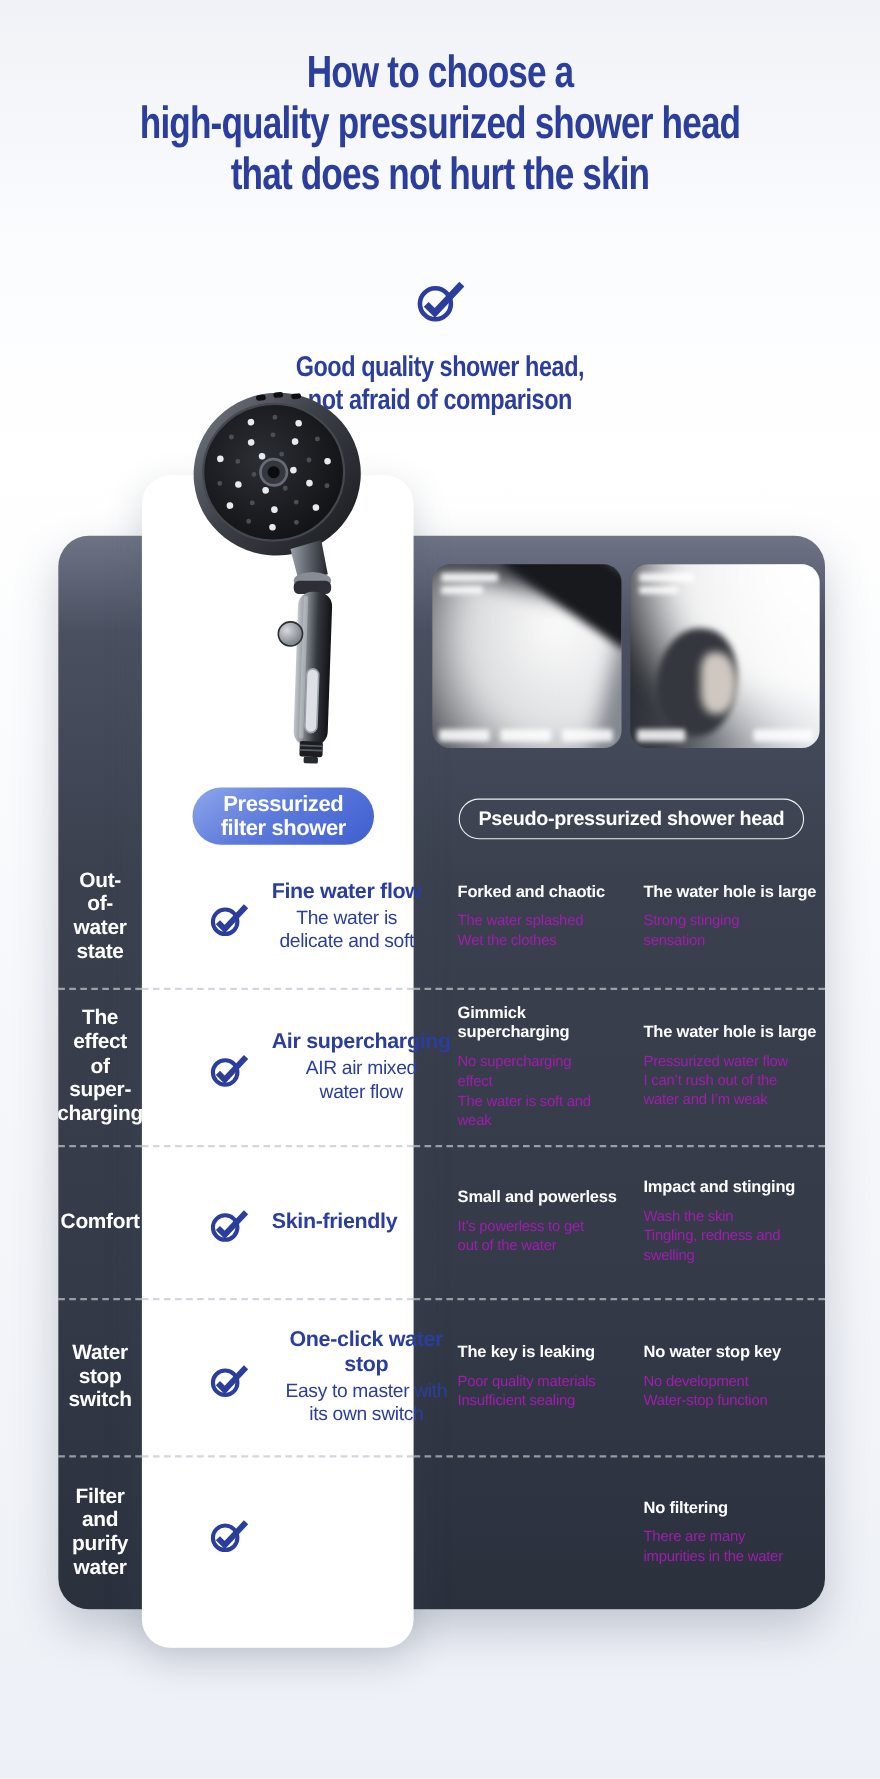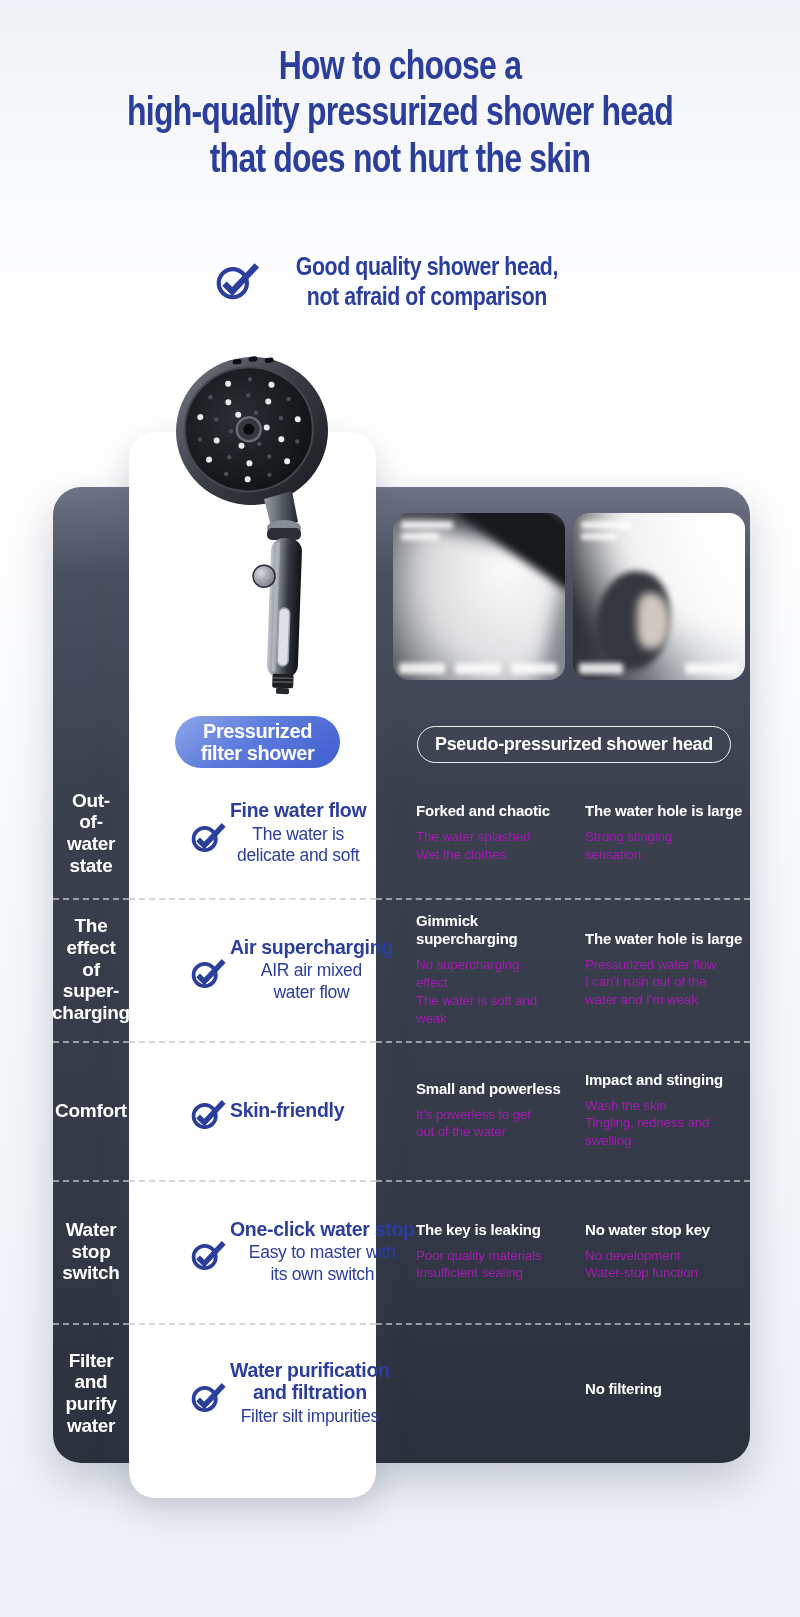"Good quality shower head," .tagline { flex-direction: none -> column; gap: 6px -> 20px }
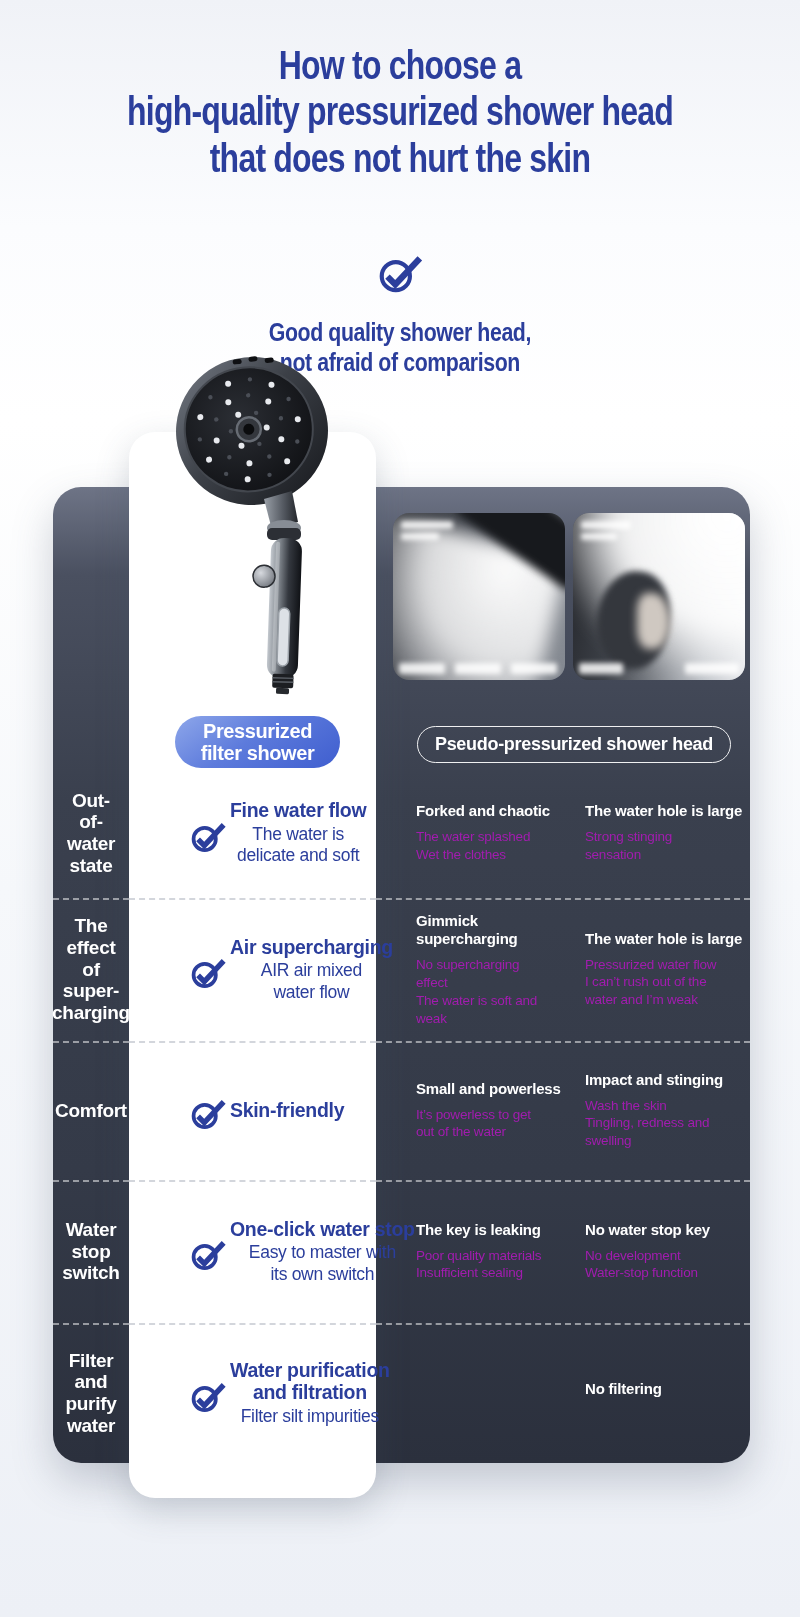"Fine water flow" .good { gap: 3px -> 20px }
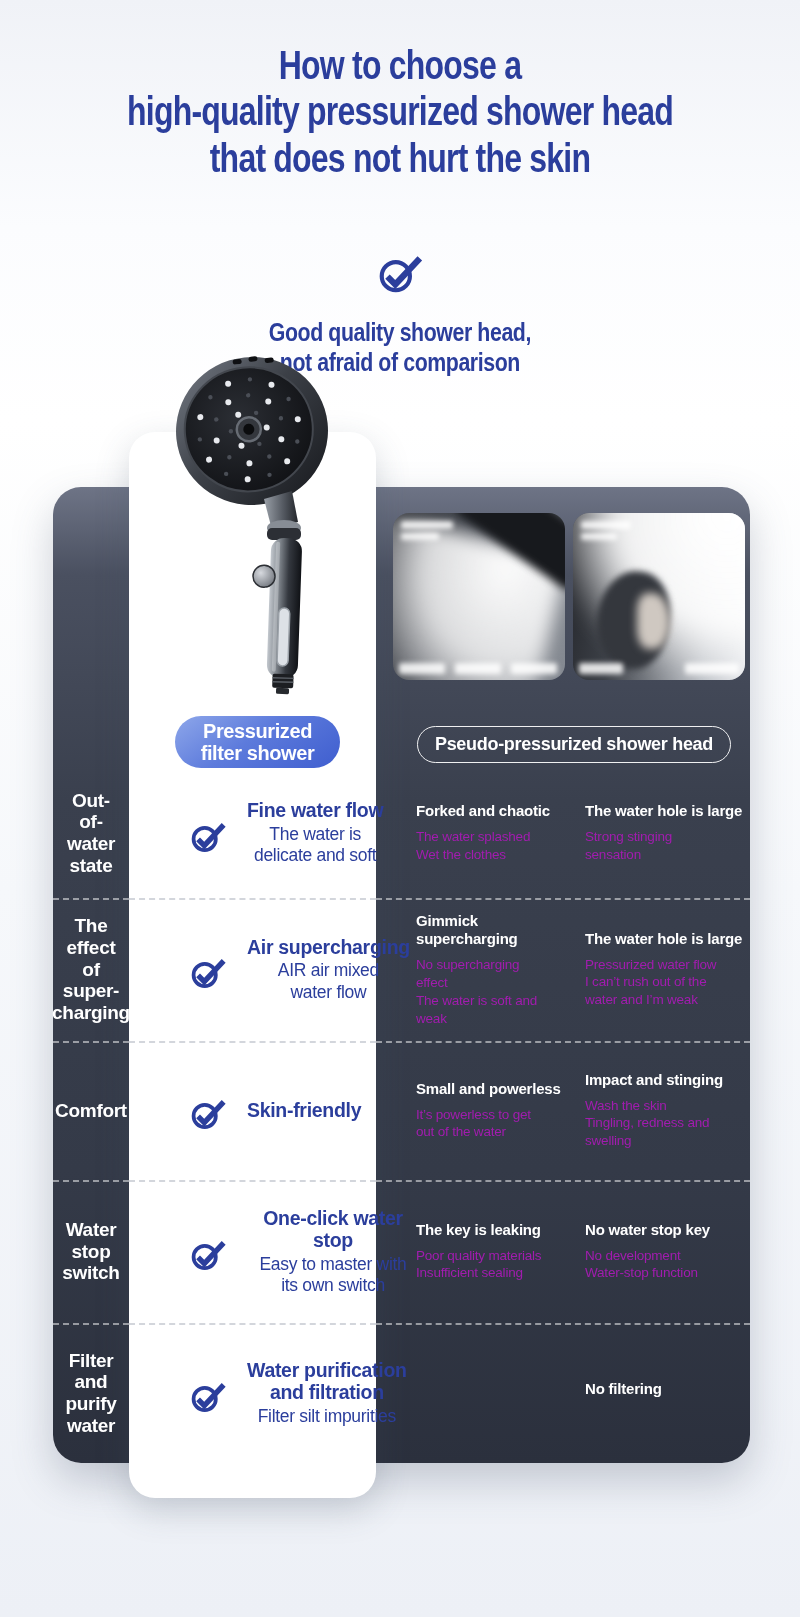"Water purification" div.gtext { html: <div> <div>Water purification and filtration</div> <div>Filter silt impurities</div> </div> -> none }
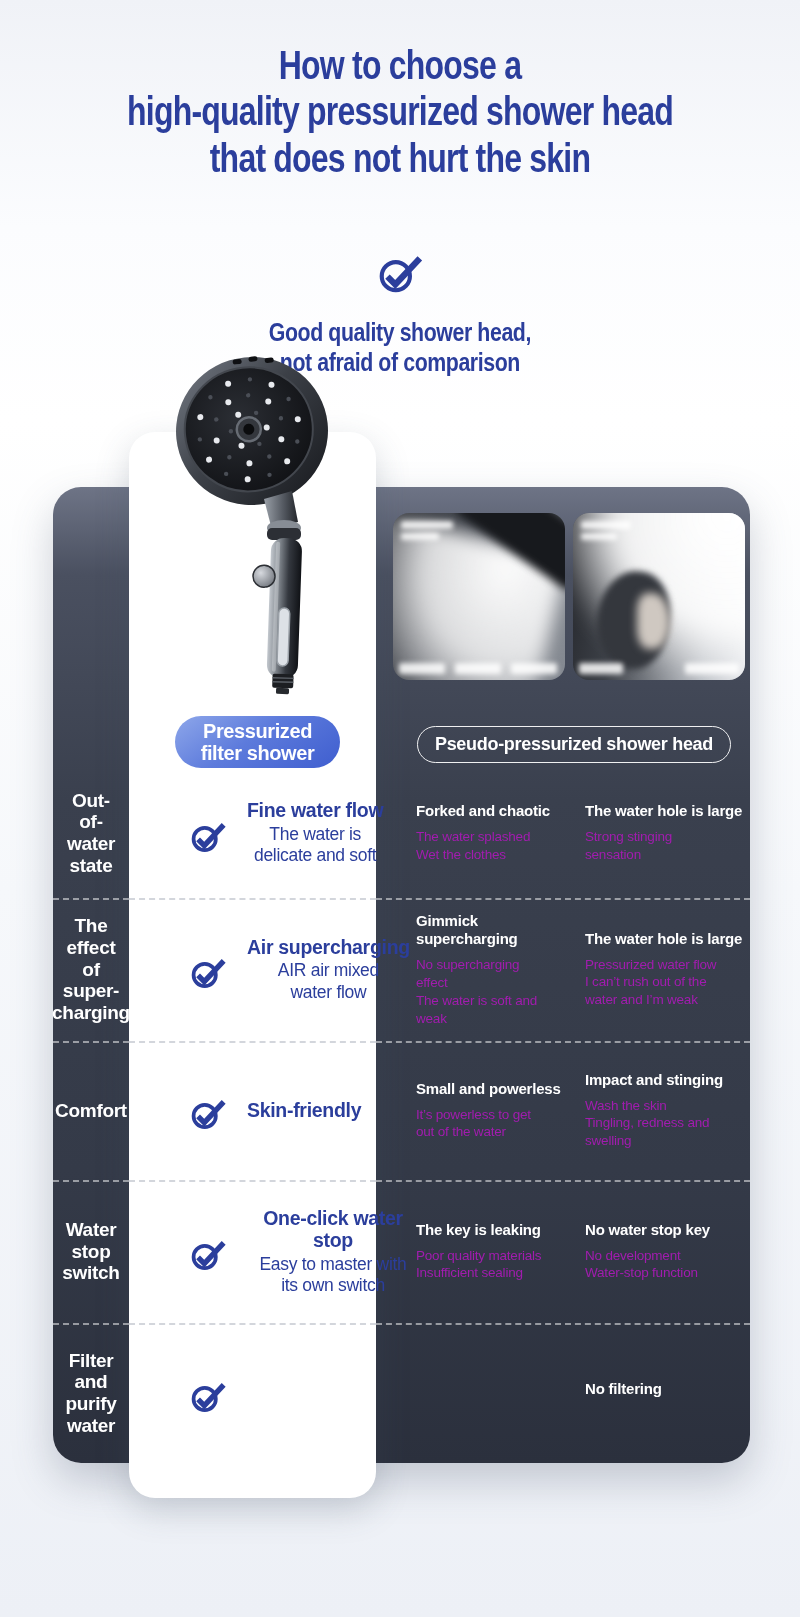"There are many" div.bsub { html: none -> <div>There are many impurities in the water</div> }
